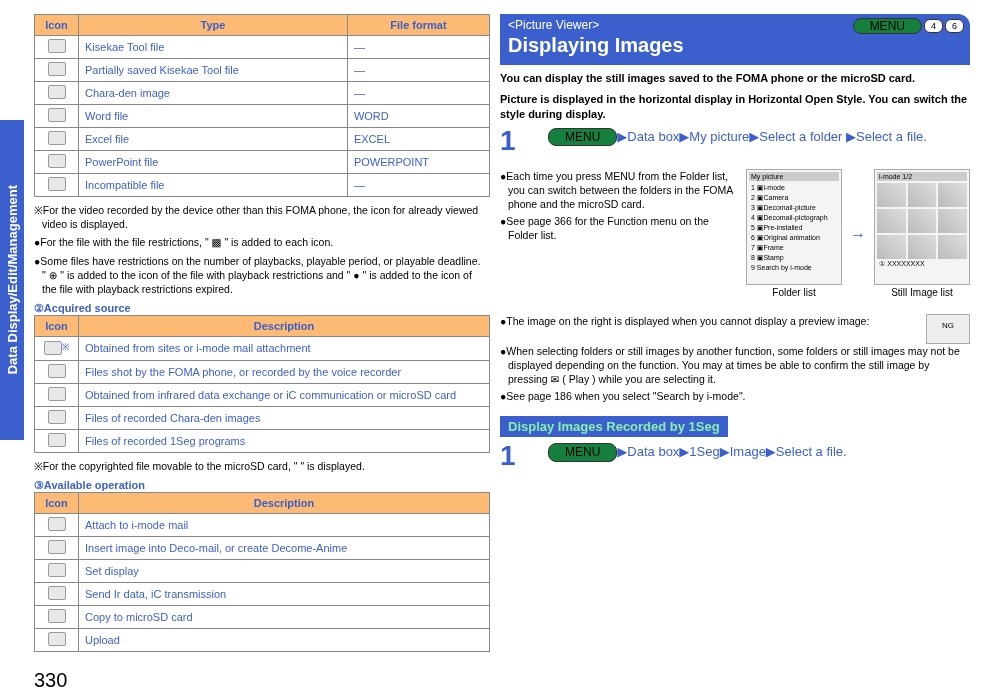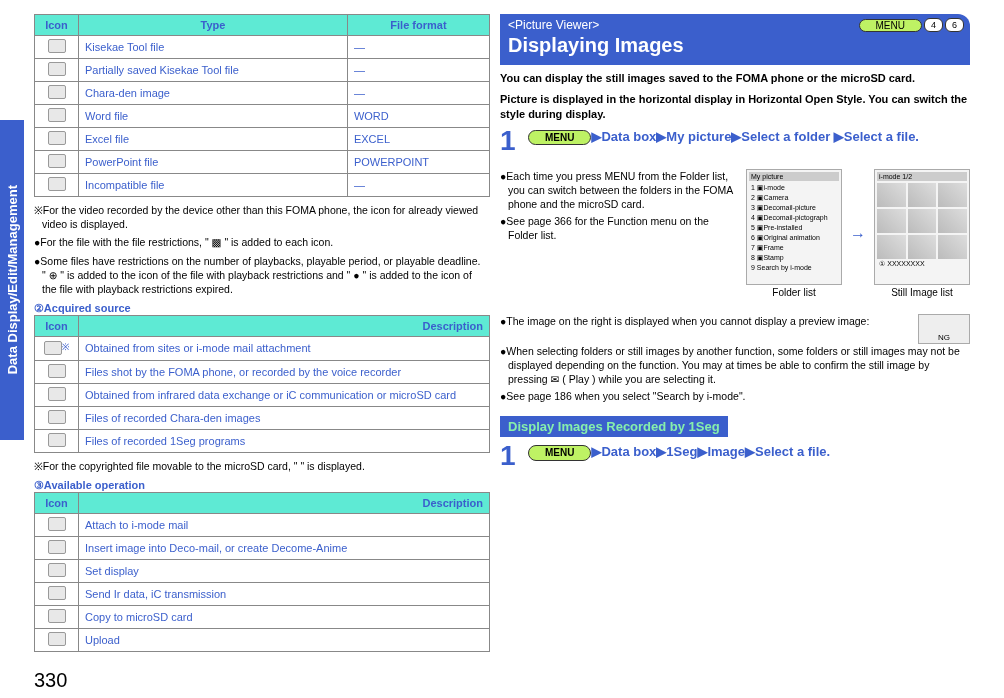"Icon" table.filetbl th { background: #5eead4 -> #fdba74 }
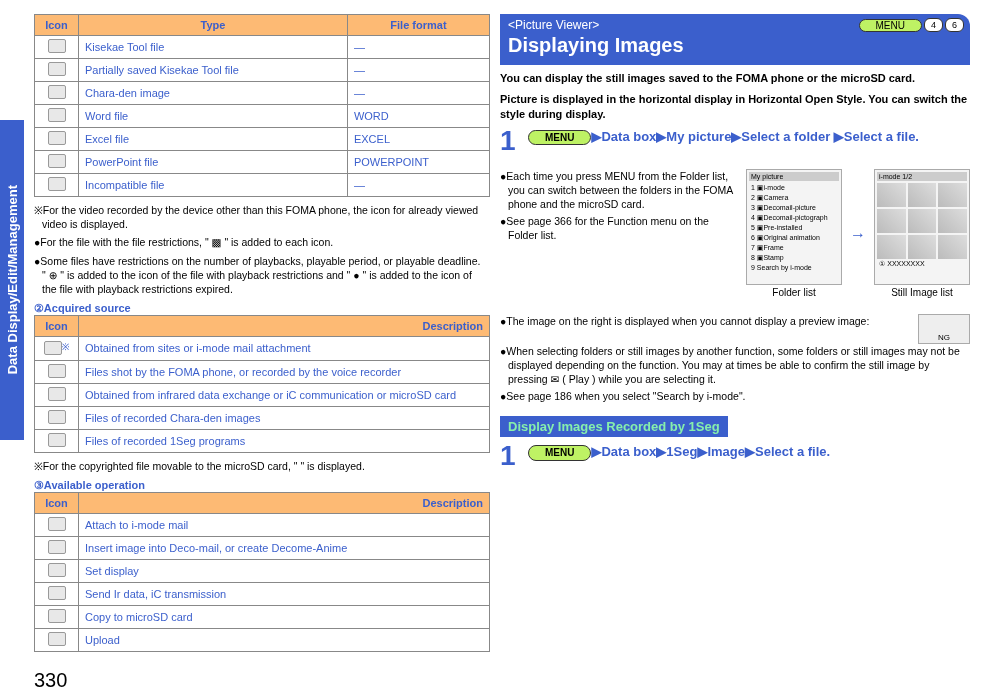"MENU" .mkeycap { background: #bef264 -> #15803d; font-size: 10px -> 12px }
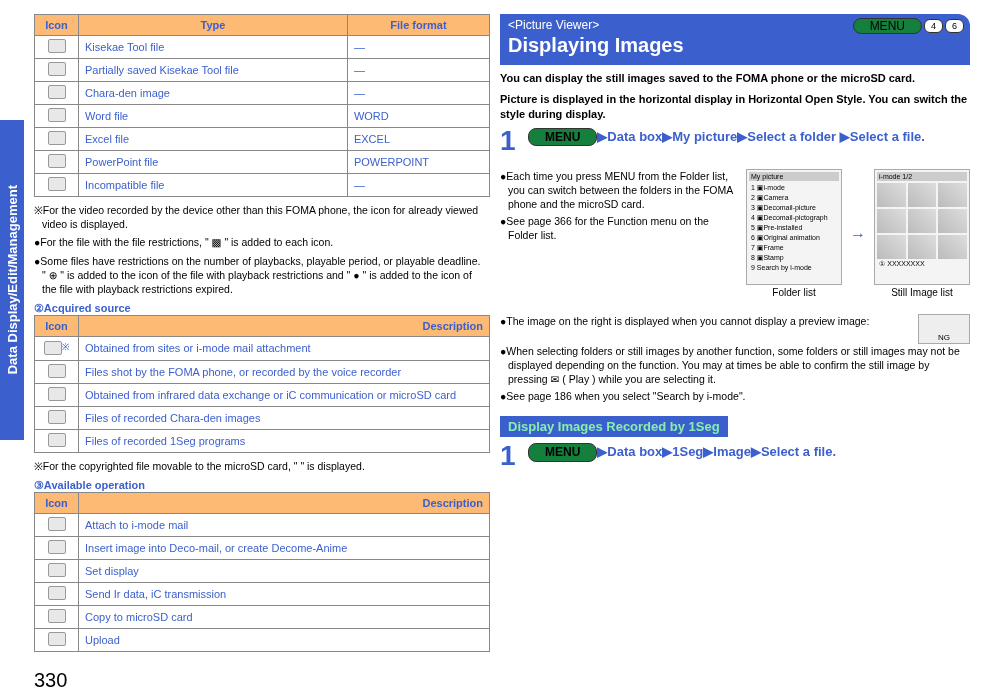"MENU ▶Data box▶My picture▶Select a" .step-body { font-weight: bold -> normal; margin-left: none -> 20px }
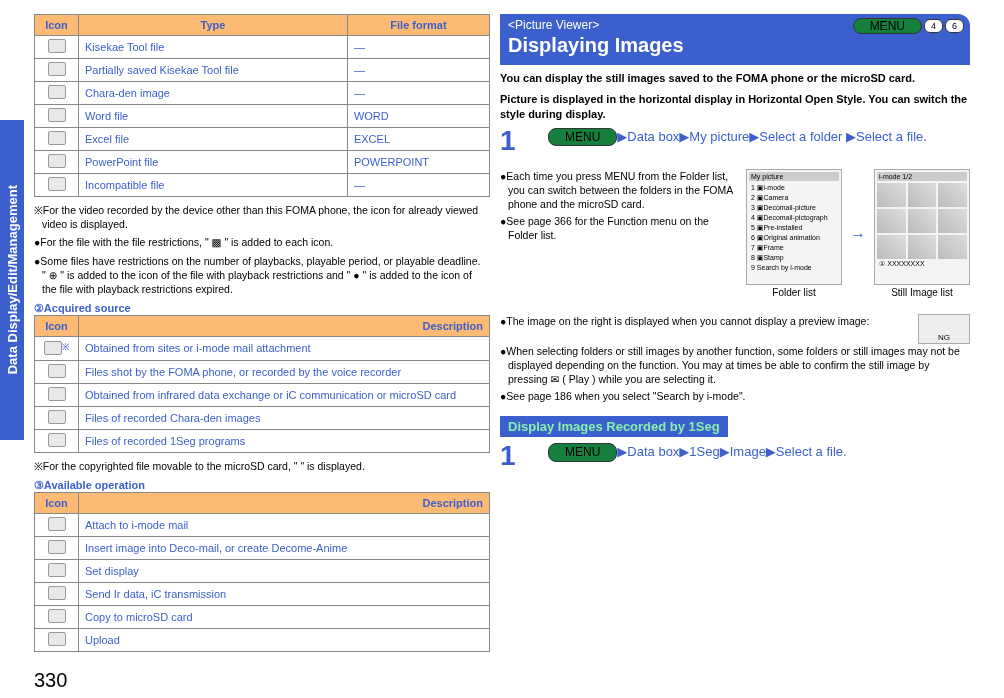"Description" .desc-table th.deschead { text-align: right -> center }
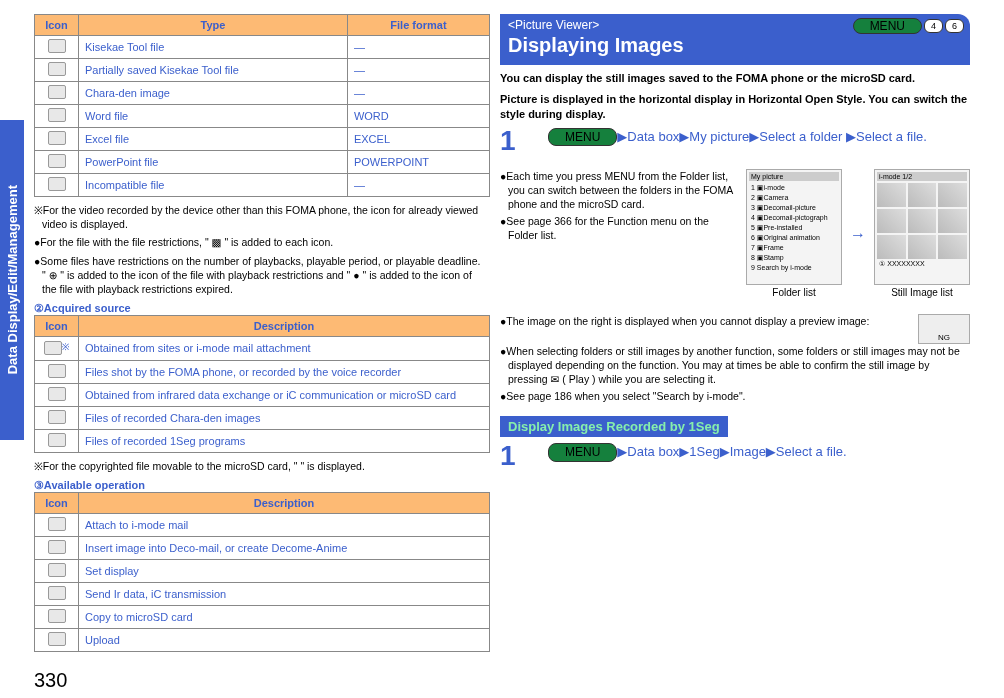"NG" .ng-icon { padding-top: 18px -> 6px; width: 52px -> 44px }
